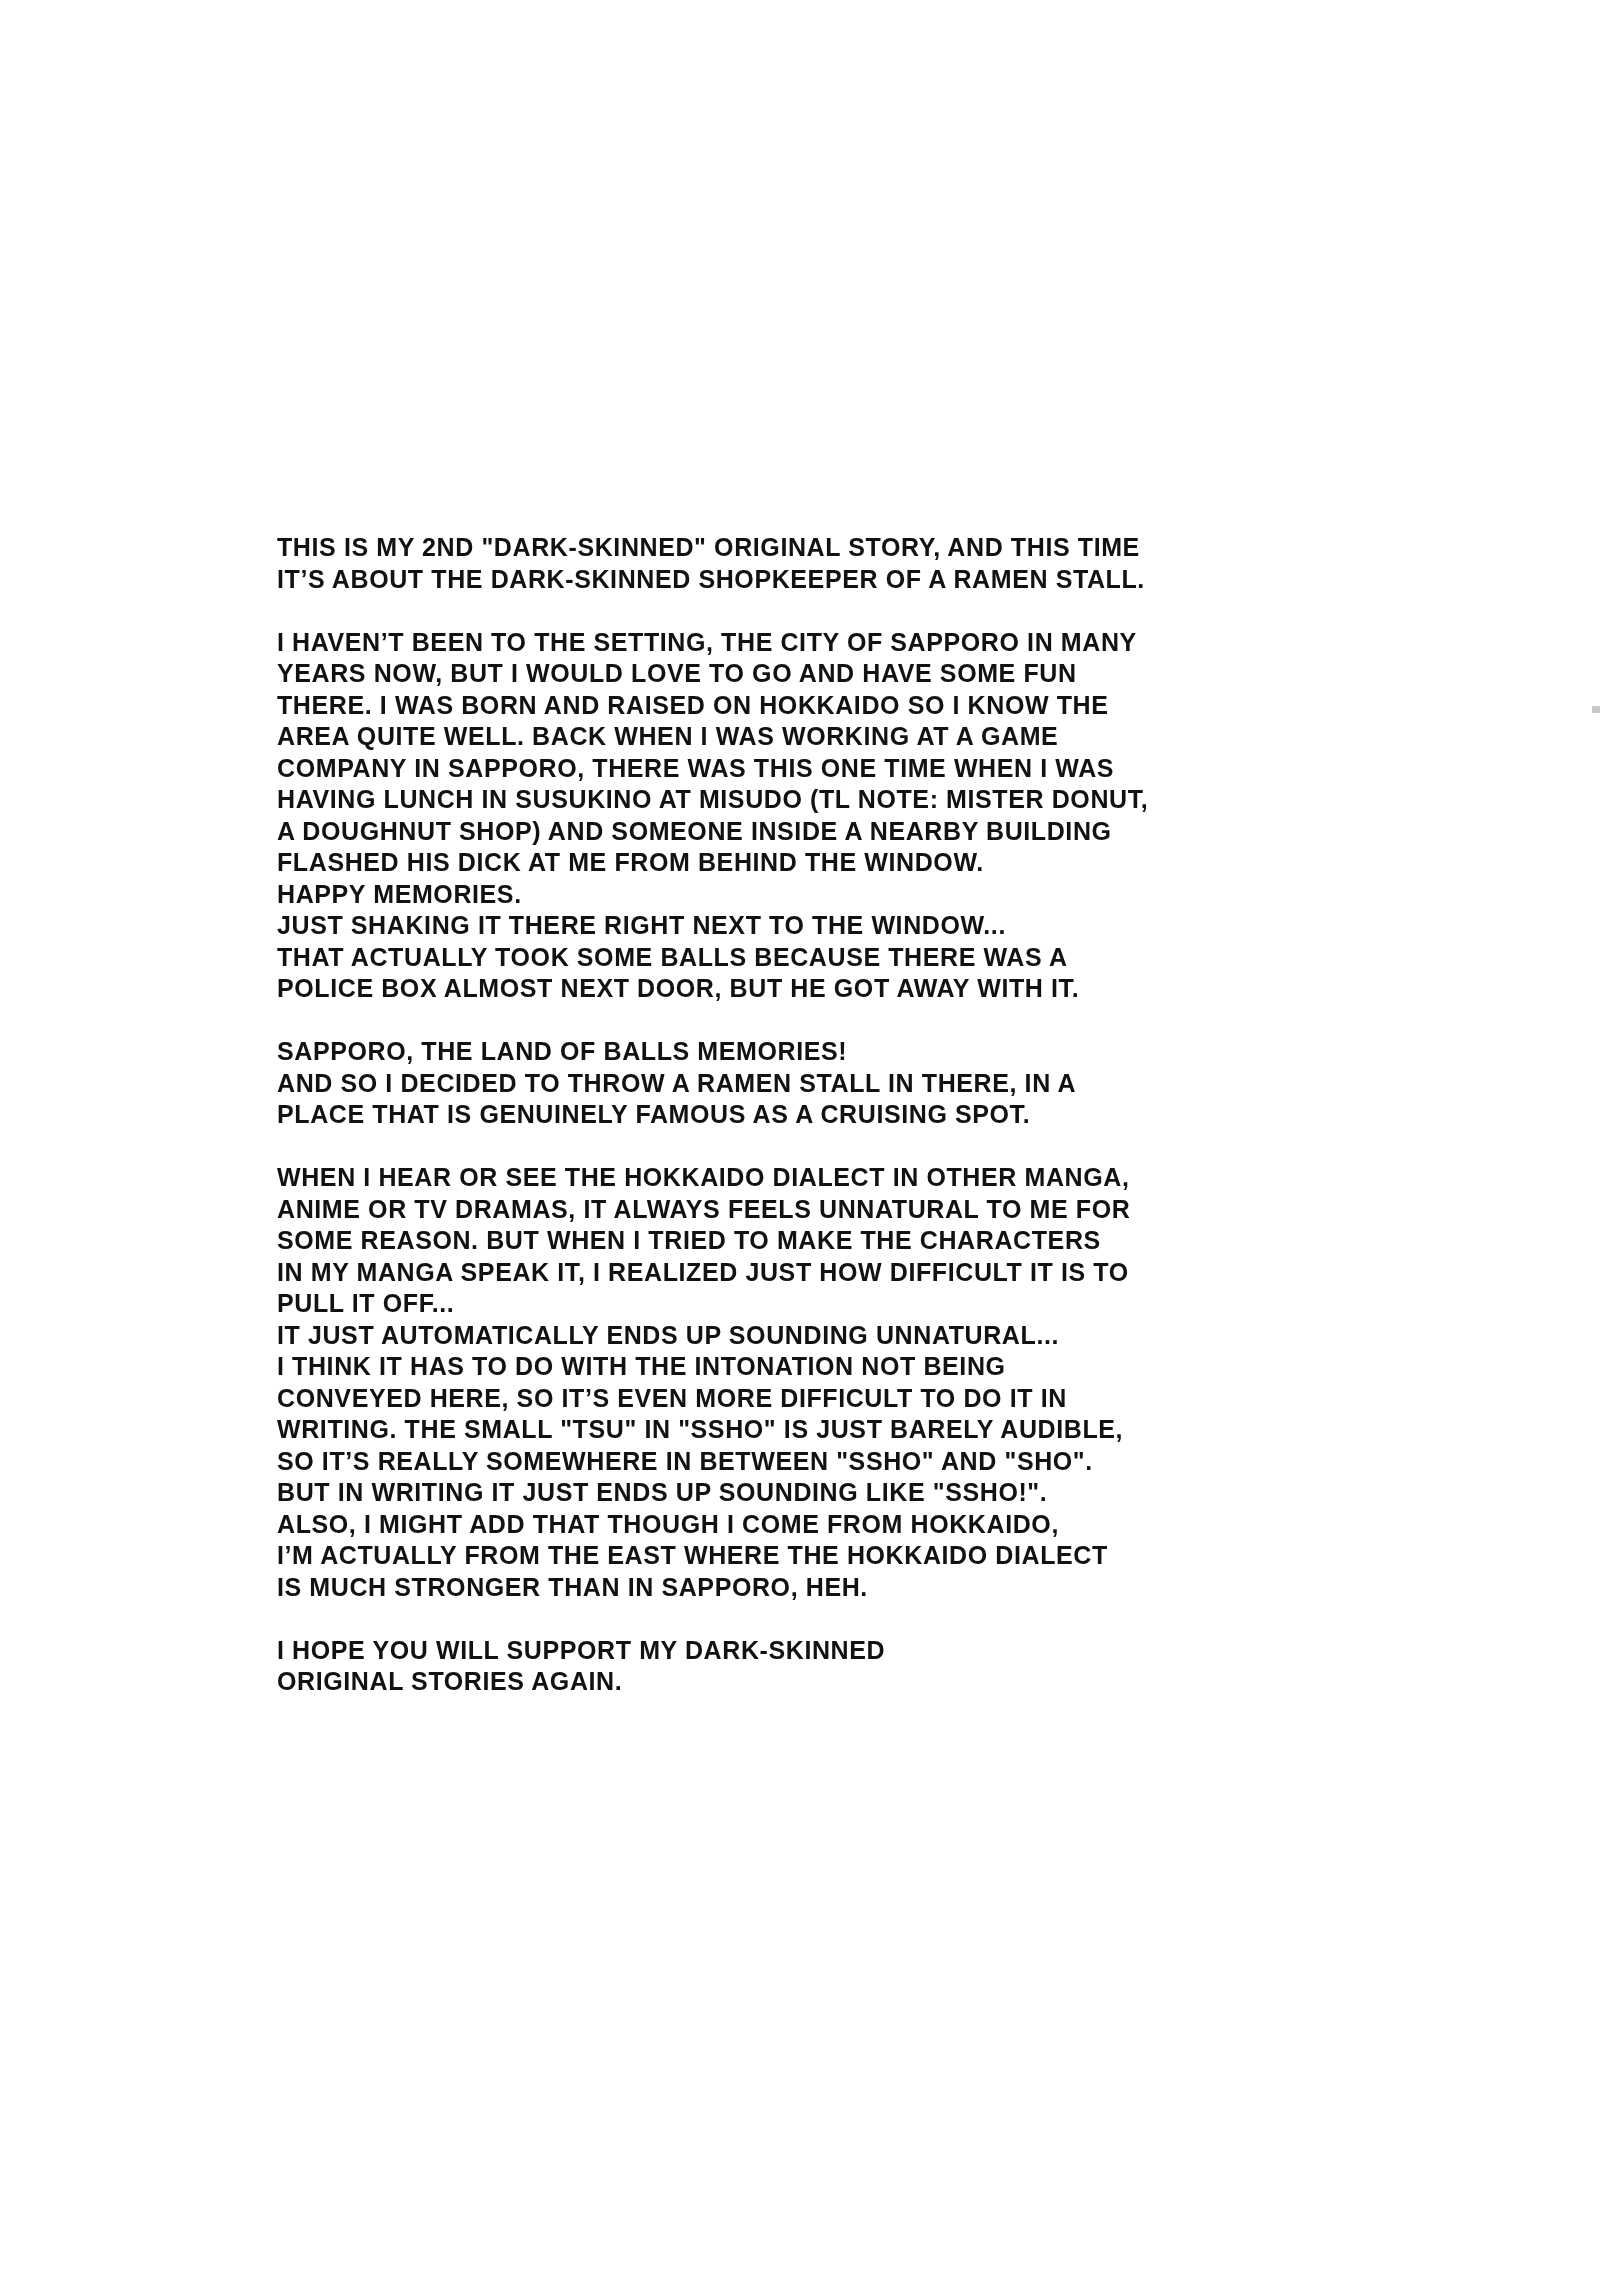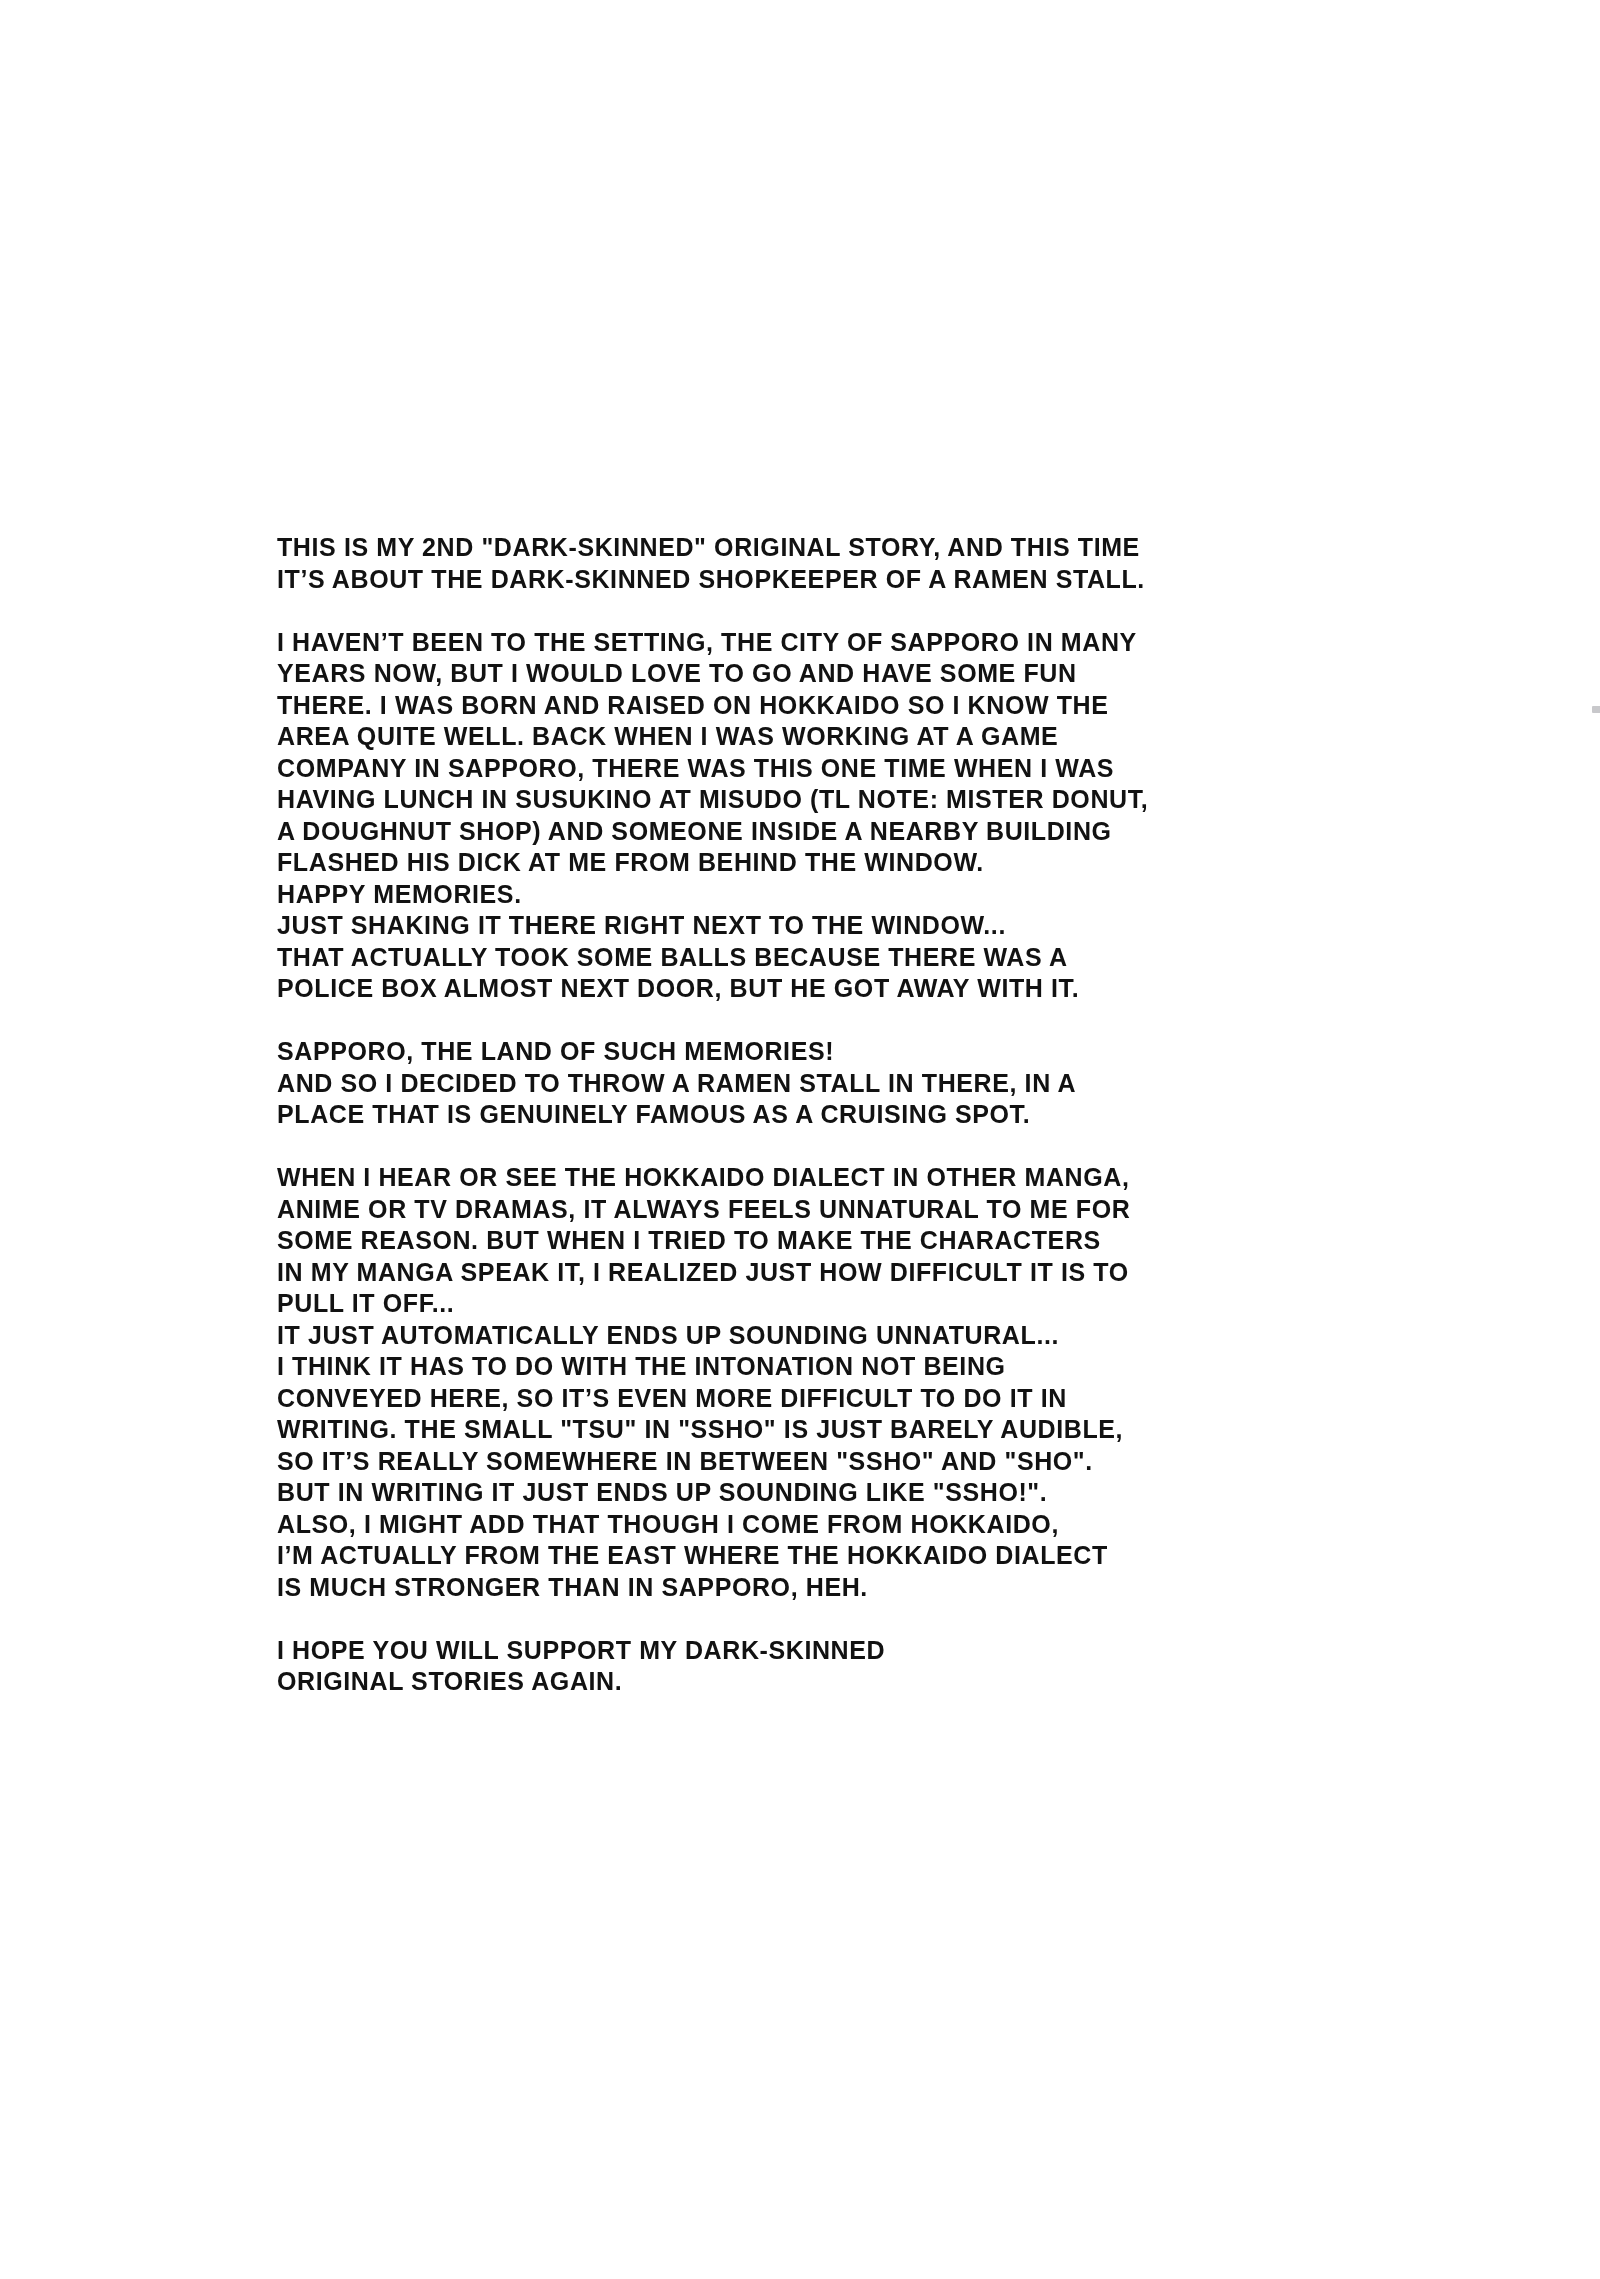"SAPPORO, THE LAND OF SUCH" p.para { text: SUCH -> BALLS }
